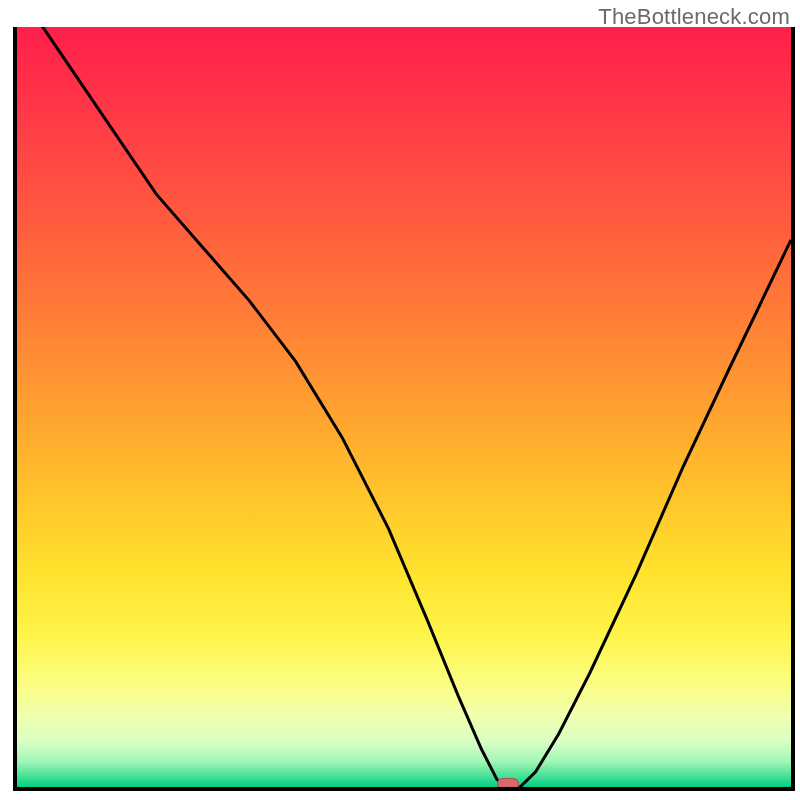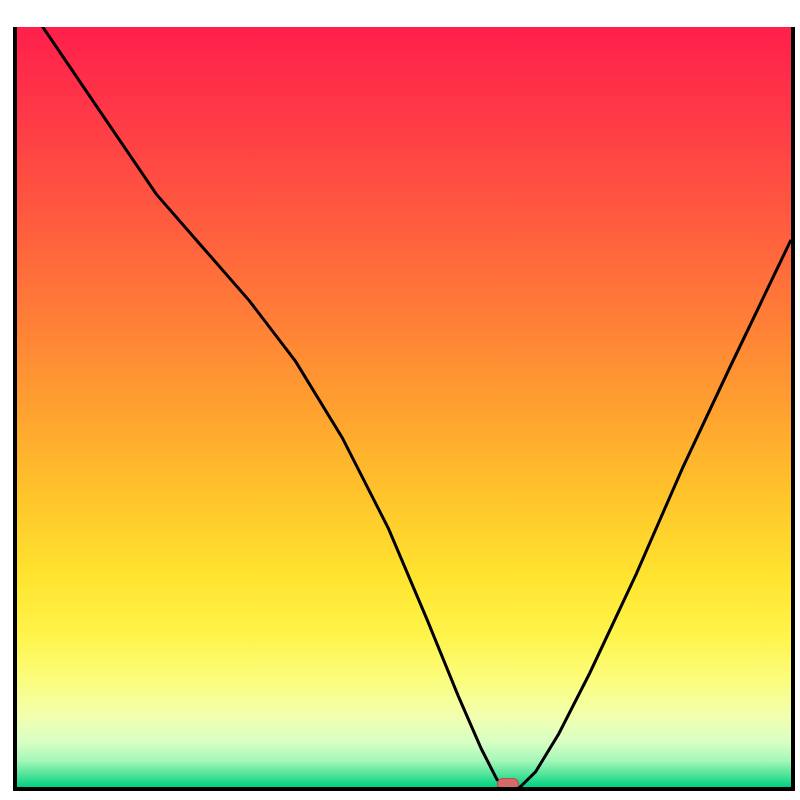"TheBottleneck.com" div.watermark { html: none -> <div>TheBottleneck.com</div> }
